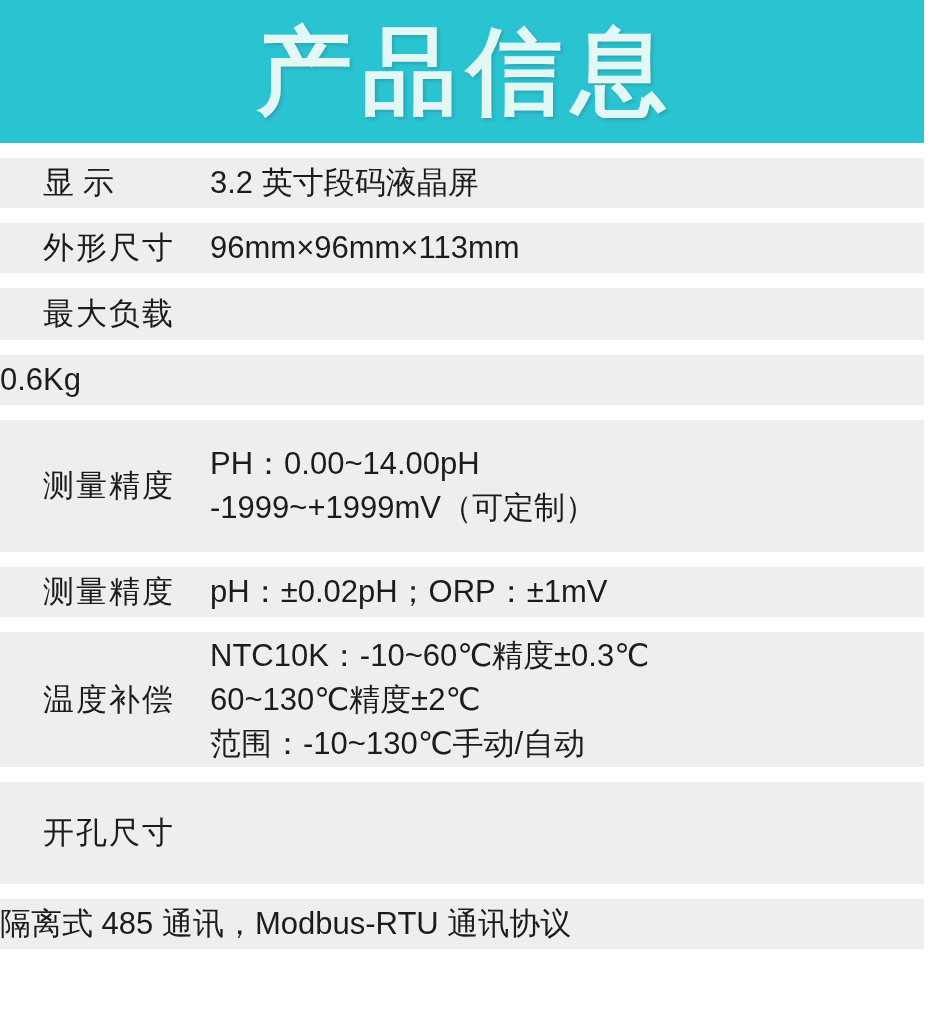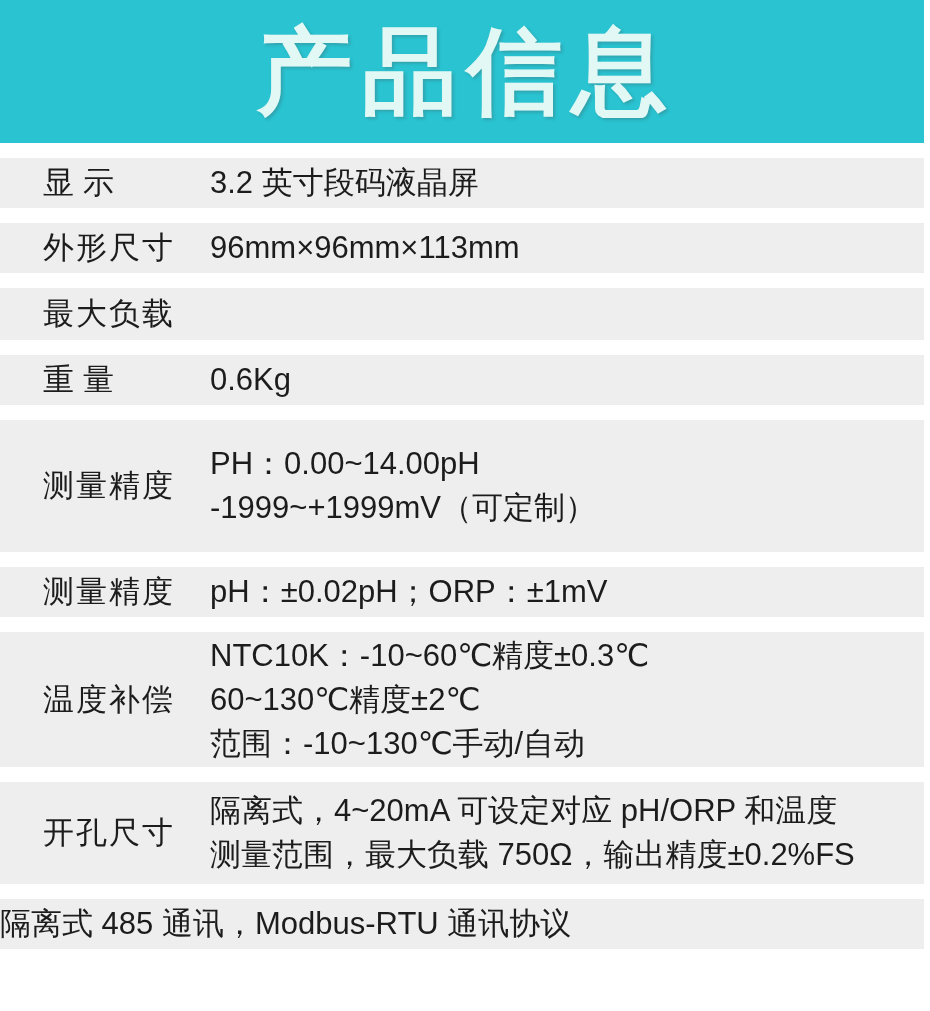"重量" div.spec-label { html: <div>重量</div> -> none }
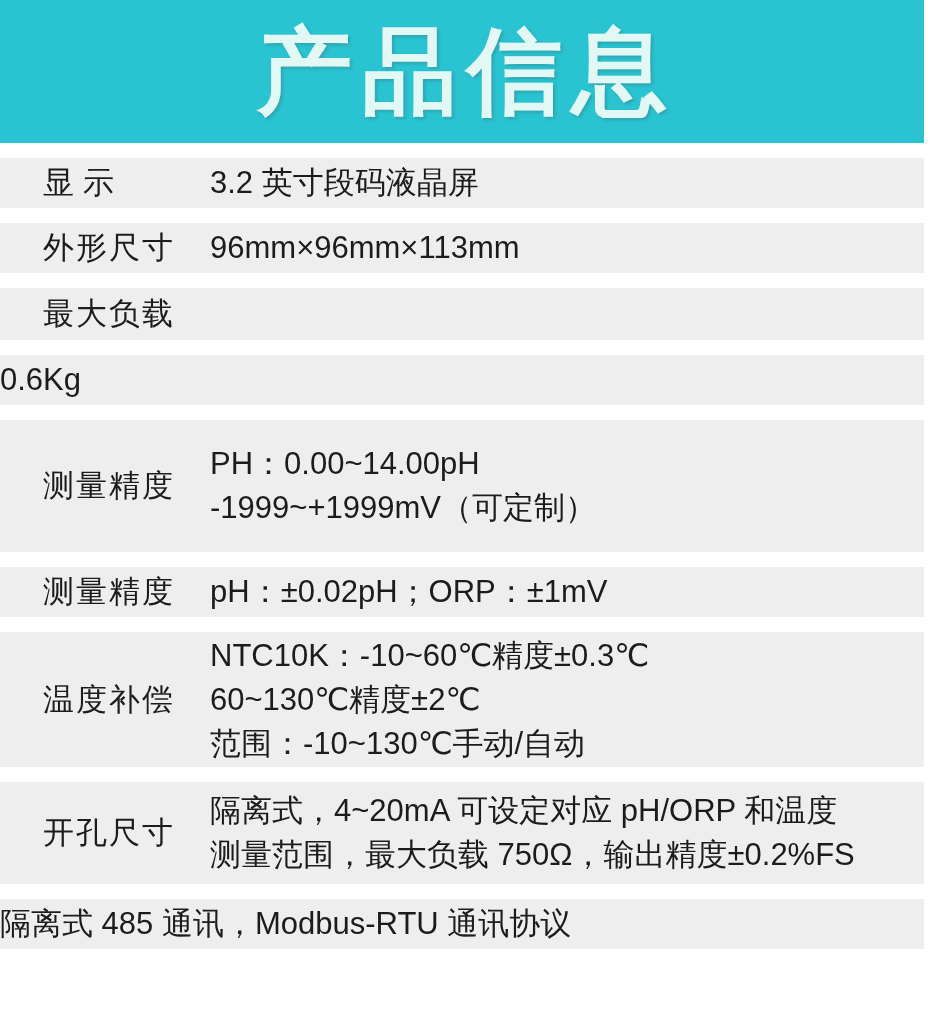"隔离式，4~20mA 可设定对应 pH/ORP 和温度" div.spec-value { html: <div> <div>隔离式，4~20mA 可设定对应 pH/ORP 和温度</div> <div>测量范围，最大负载 750Ω，输出精度±0.2%FS</div> </div> -> none }
